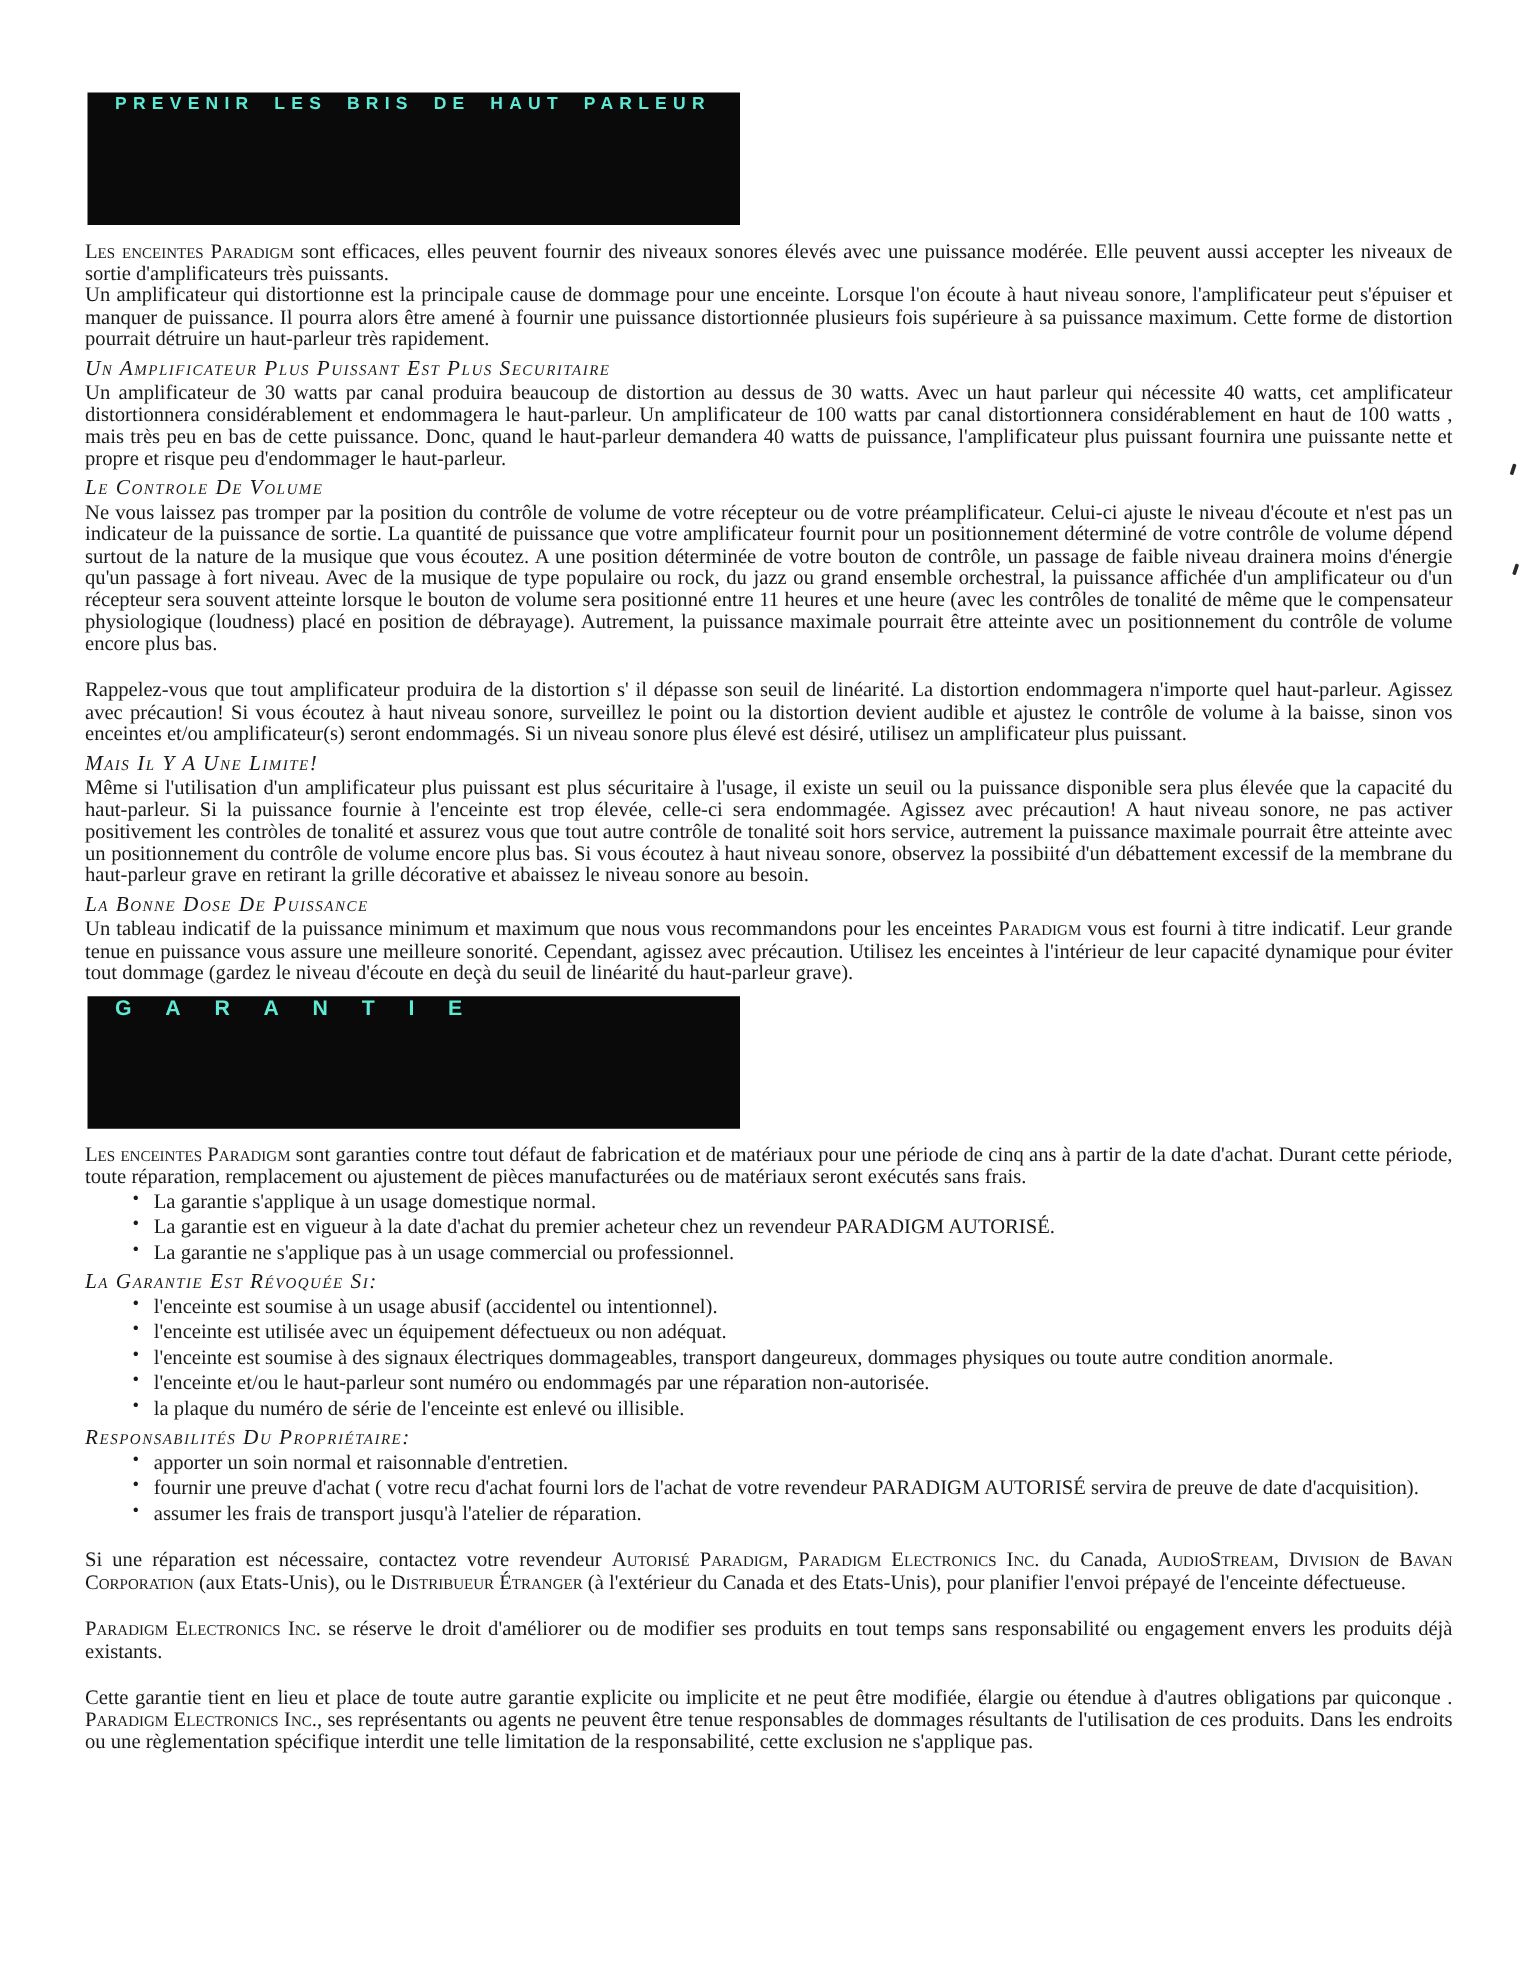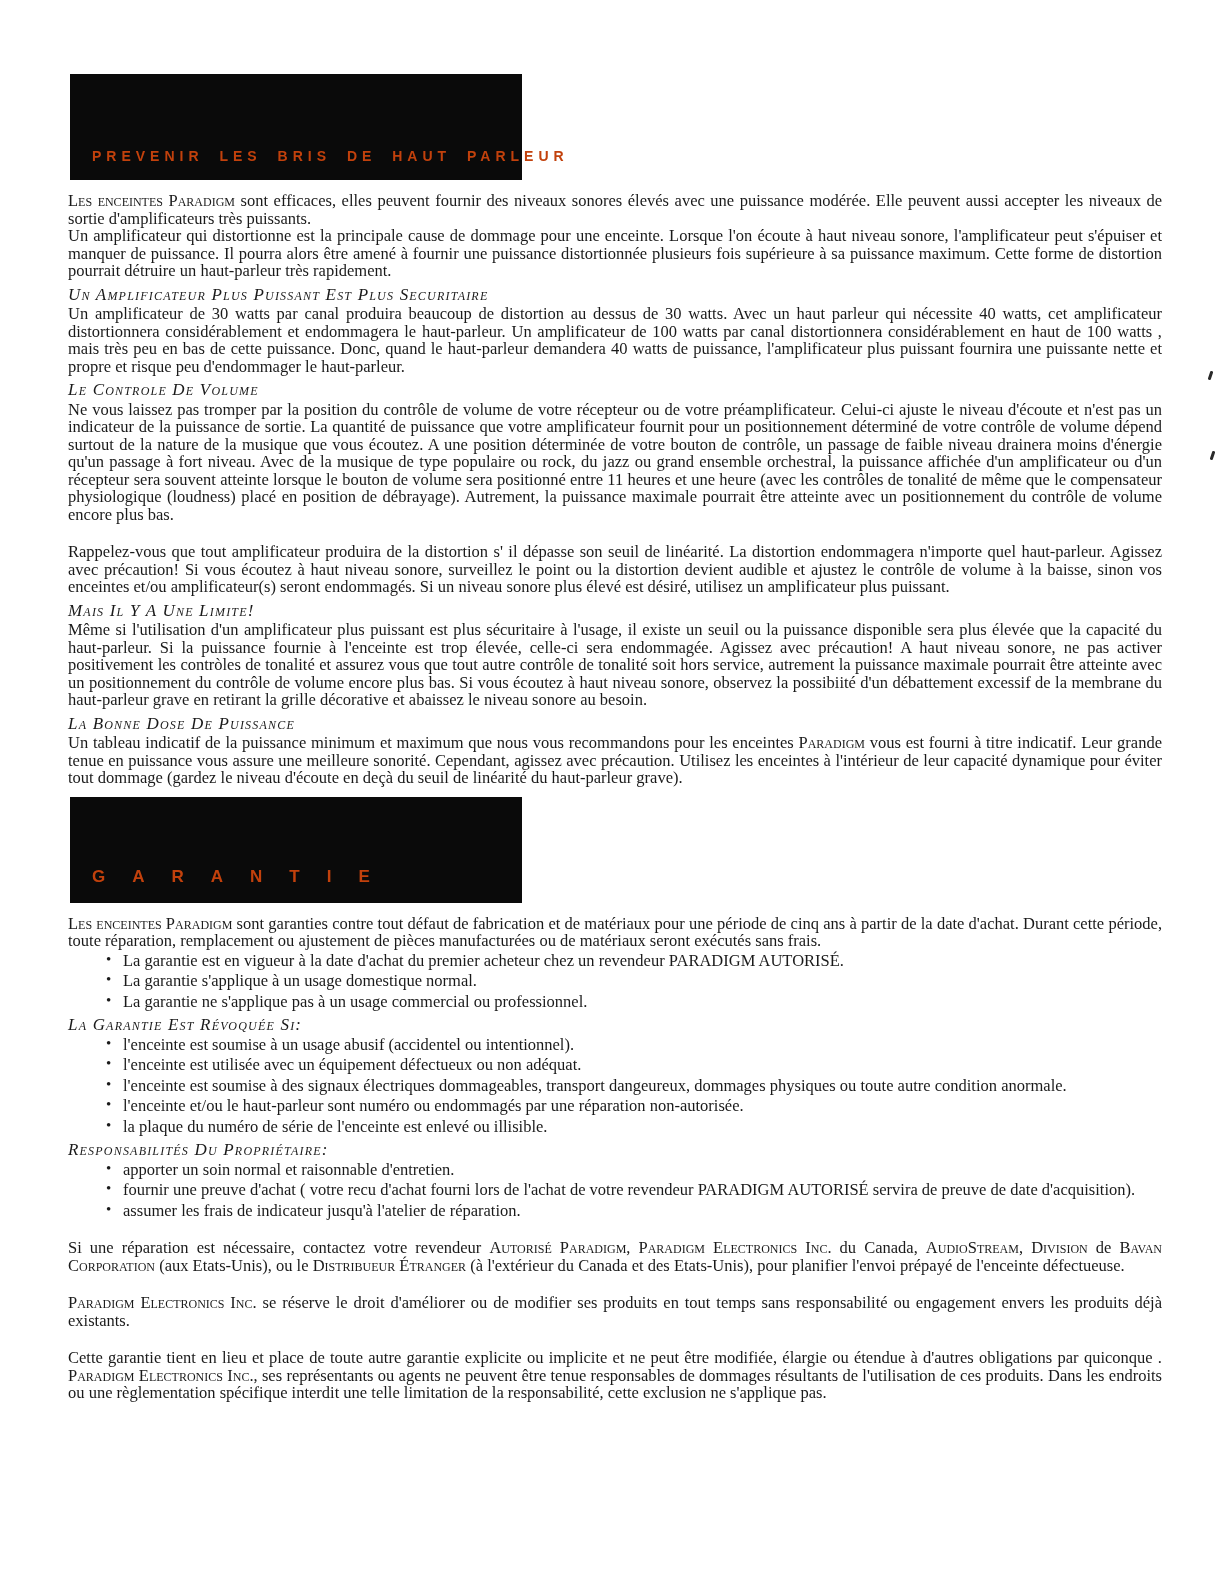"PREVENIR LES BRIS DE HAUT" .banner { align-items: flex-end -> flex-start; color: #c2410c -> #5eead4; width: 452px -> 522px }
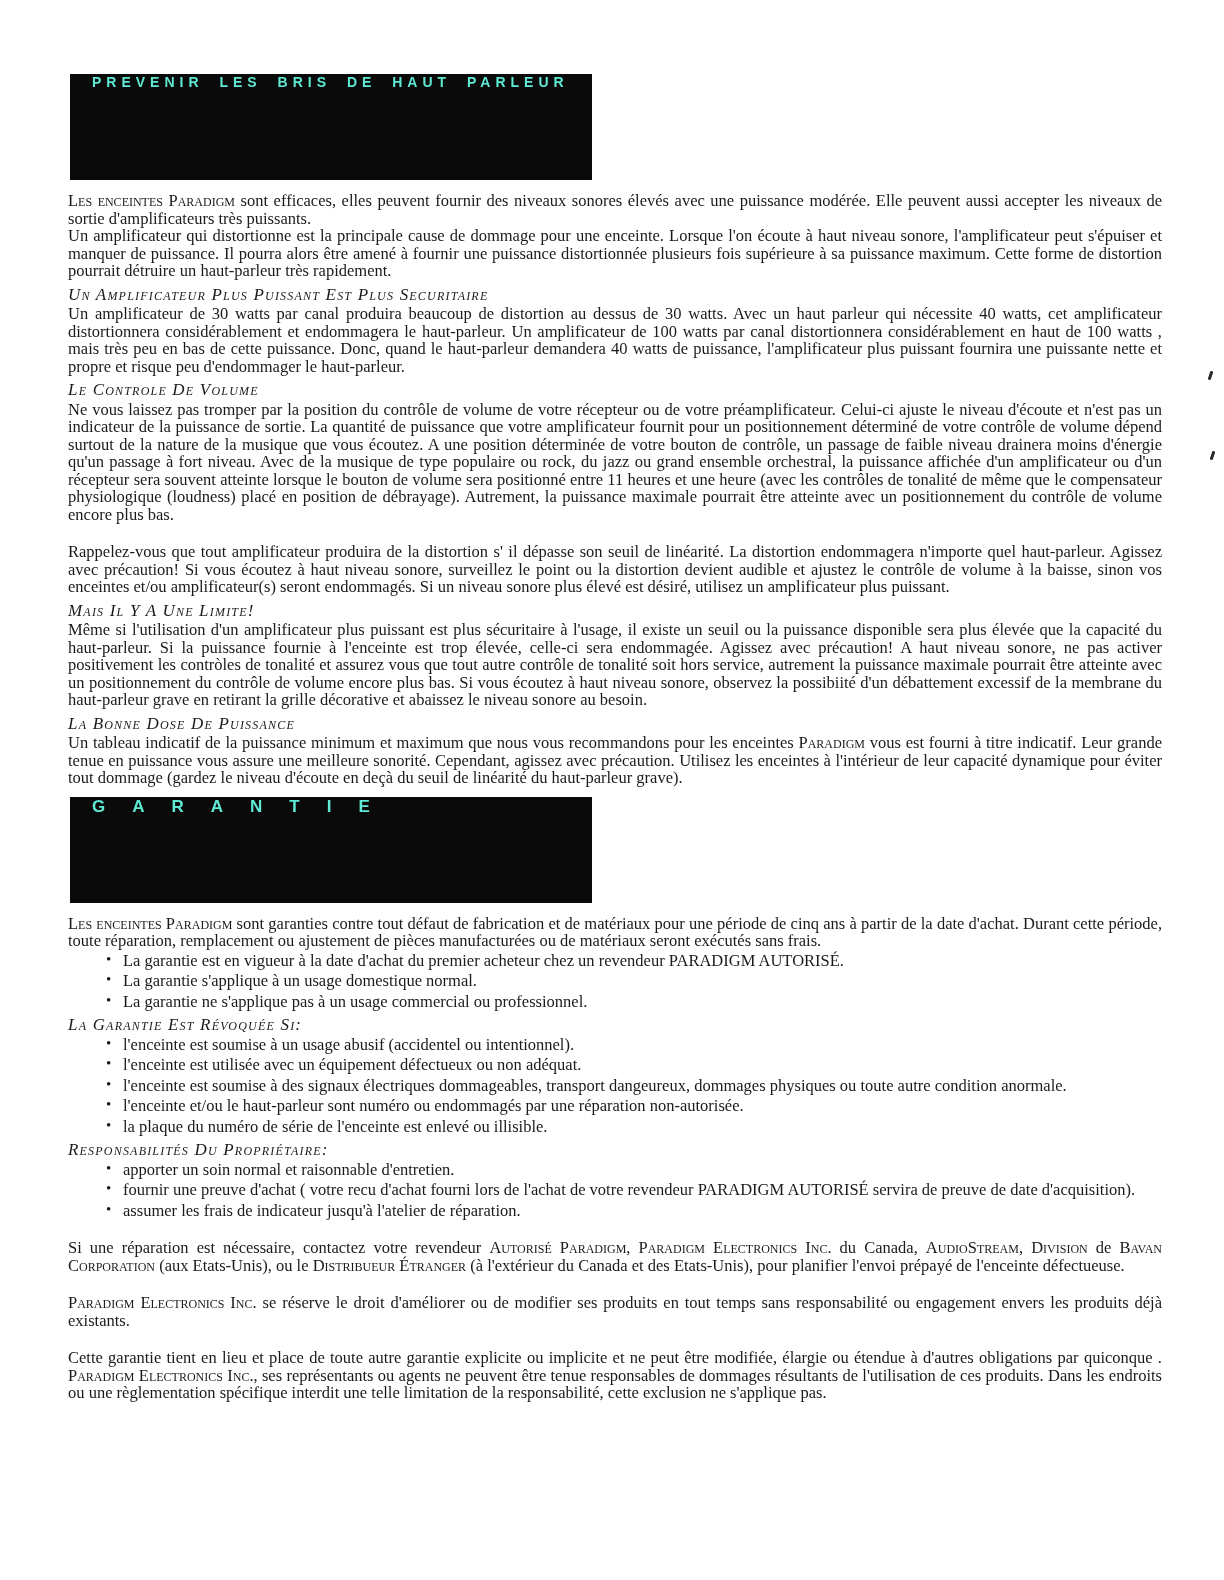"La garantie est en vigueur" li { order: before "La garantie s'applique à un" -> after "La garantie s'applique à un" }
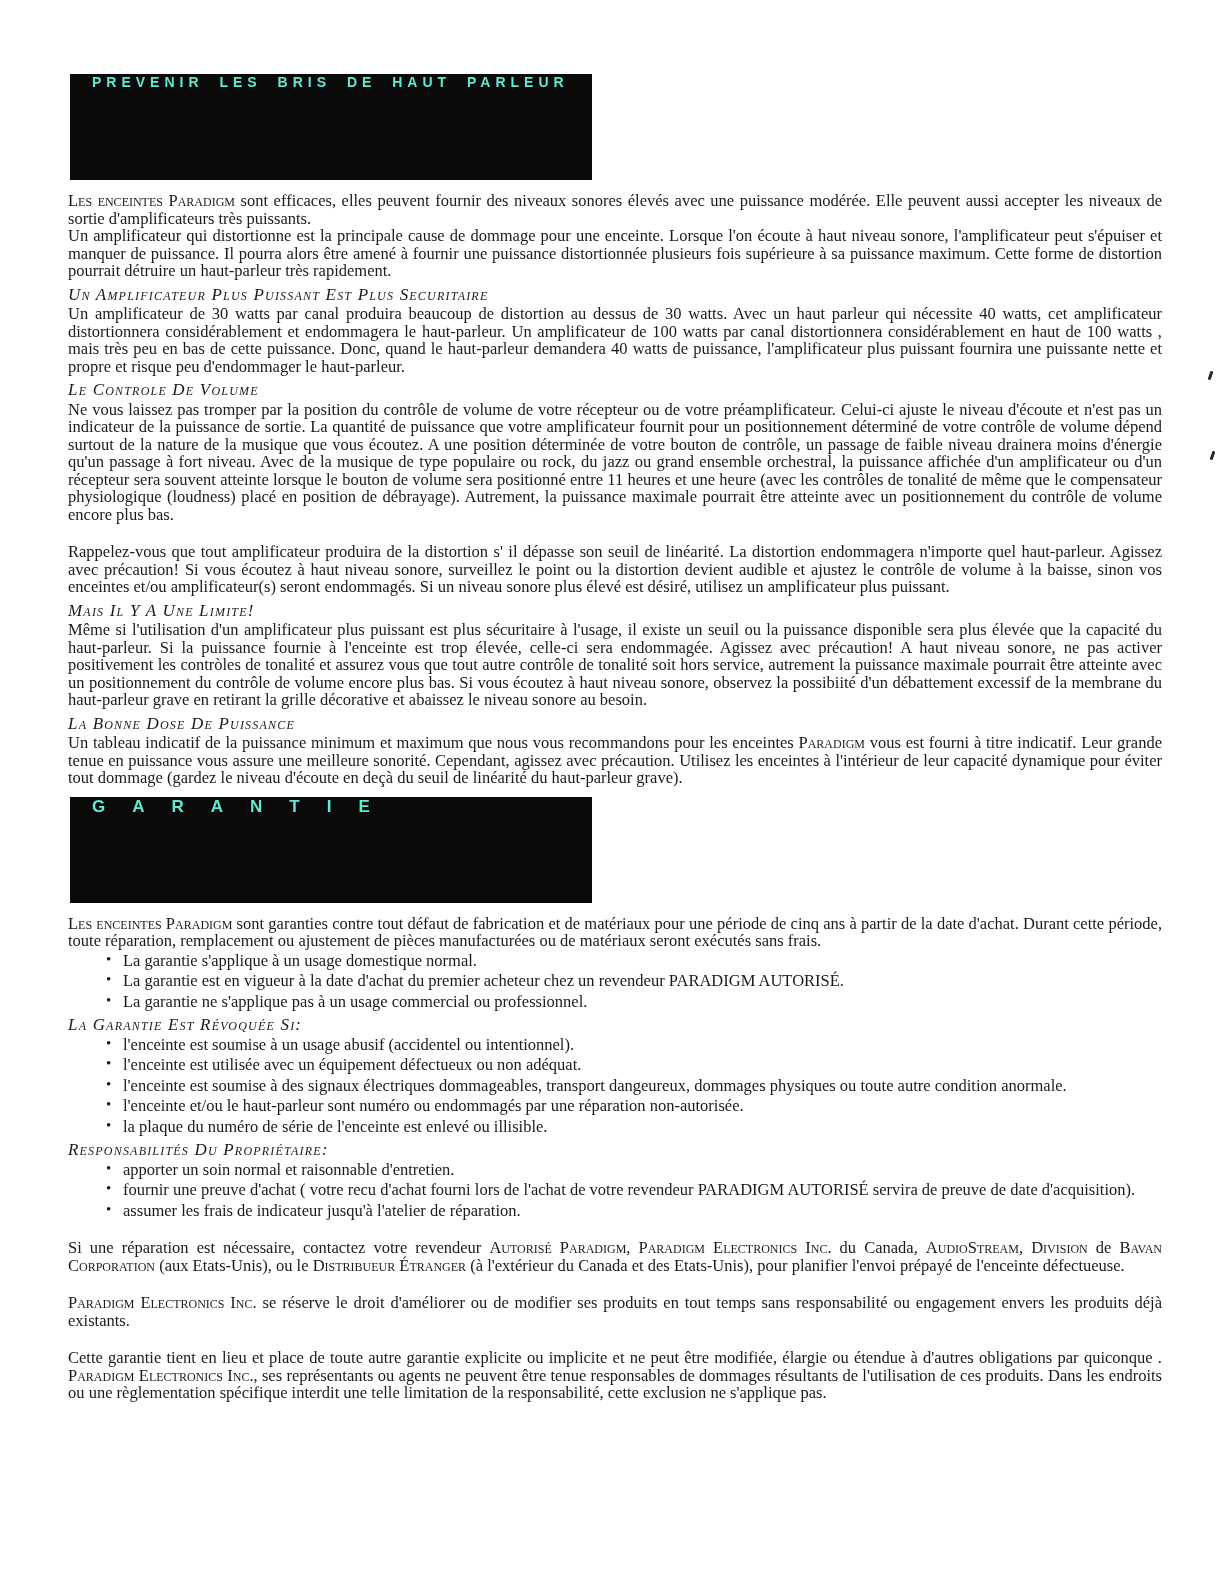"assumer les frais de indicateur" li { text: indicateur -> transport }
